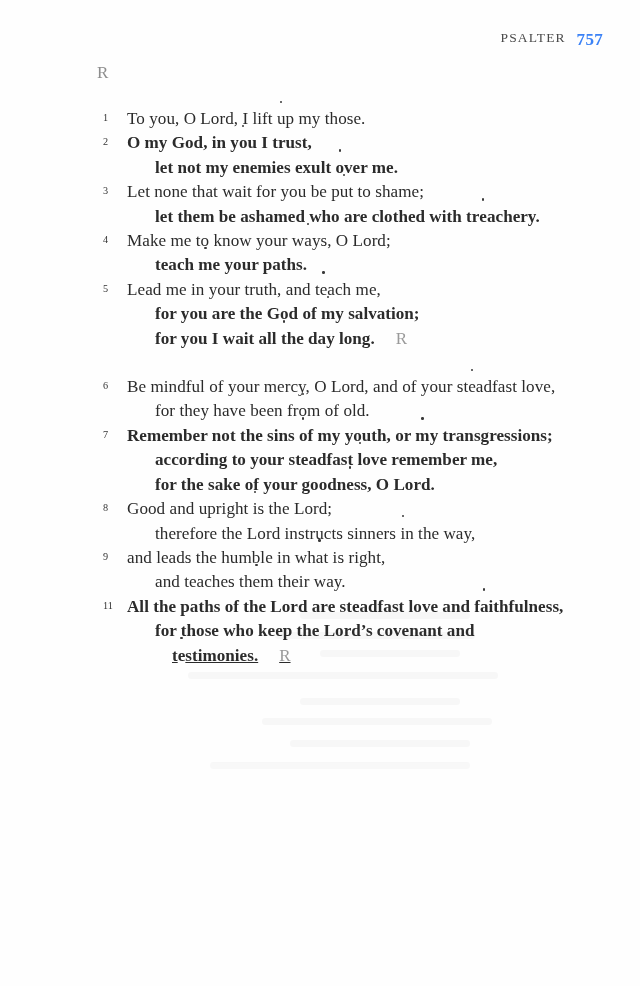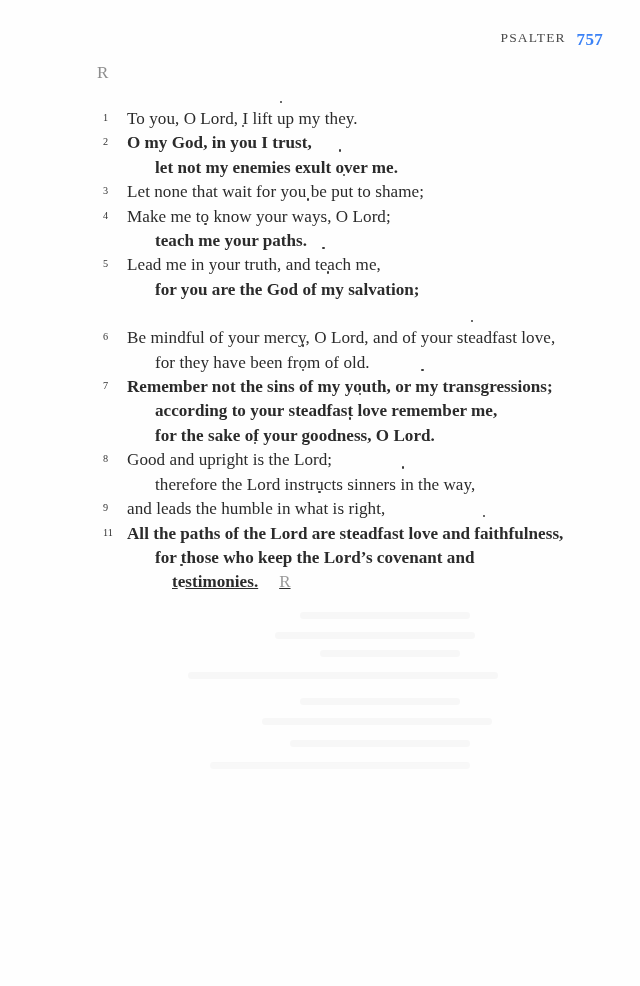"p my they." span { text: they -> those }
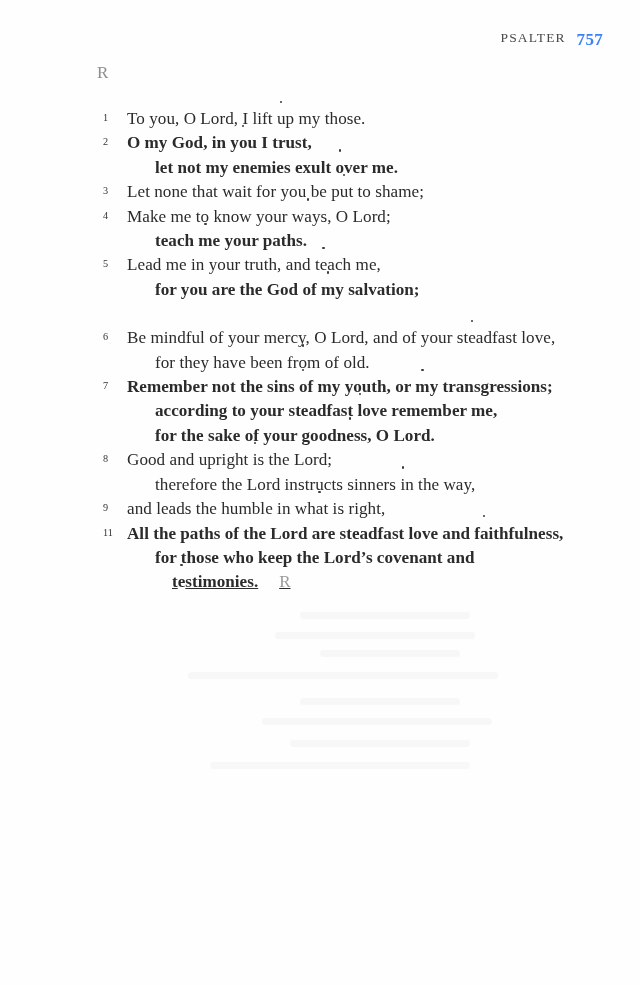"let them be ashamed who" div.line { html: none -> <div><span>let them be ashamed who are clothed with tr</span><span>e</span><span>achery.</span></div> }
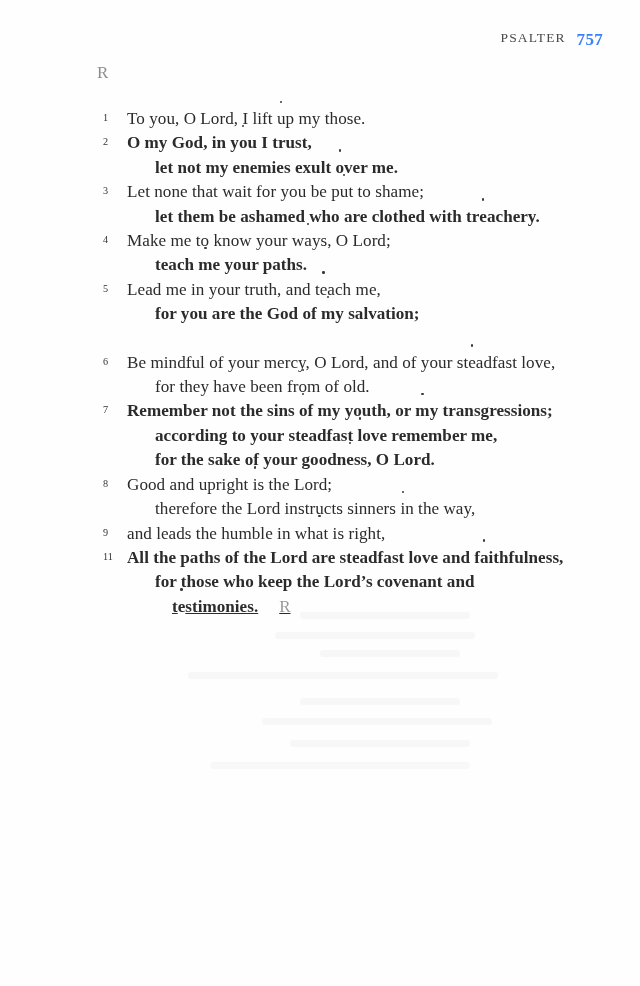"for you I wait all" div.line { html: none -> <div><span>for you I wait all </span><span>t</span><span>he day long.</span><span>R</span></div> }
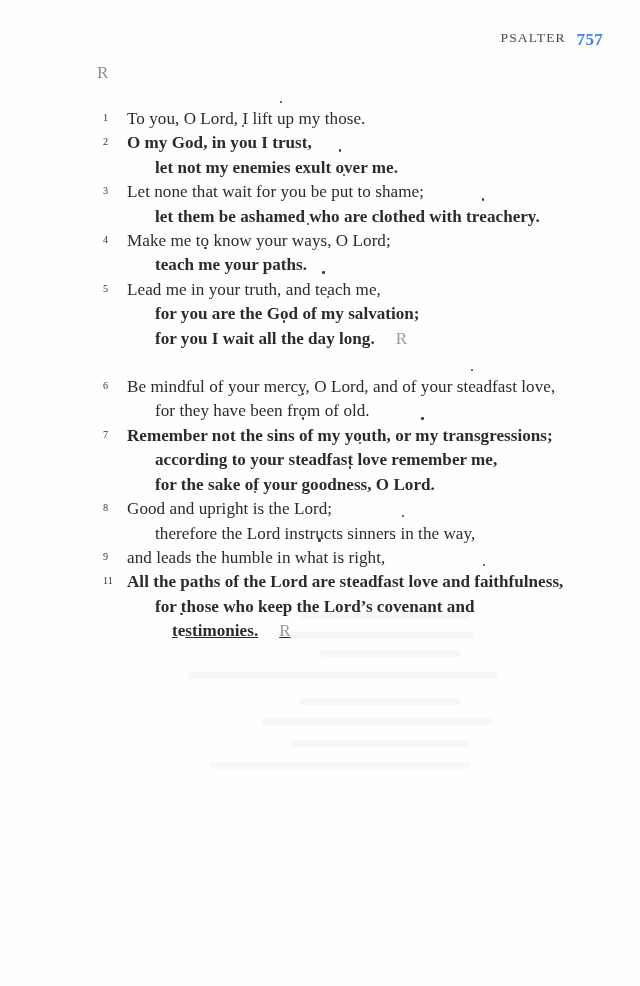"and teaches them their way." div.line { html: none -> <div><span>and teaches th</span><span>e</span><span>m their way.</span></div> }
